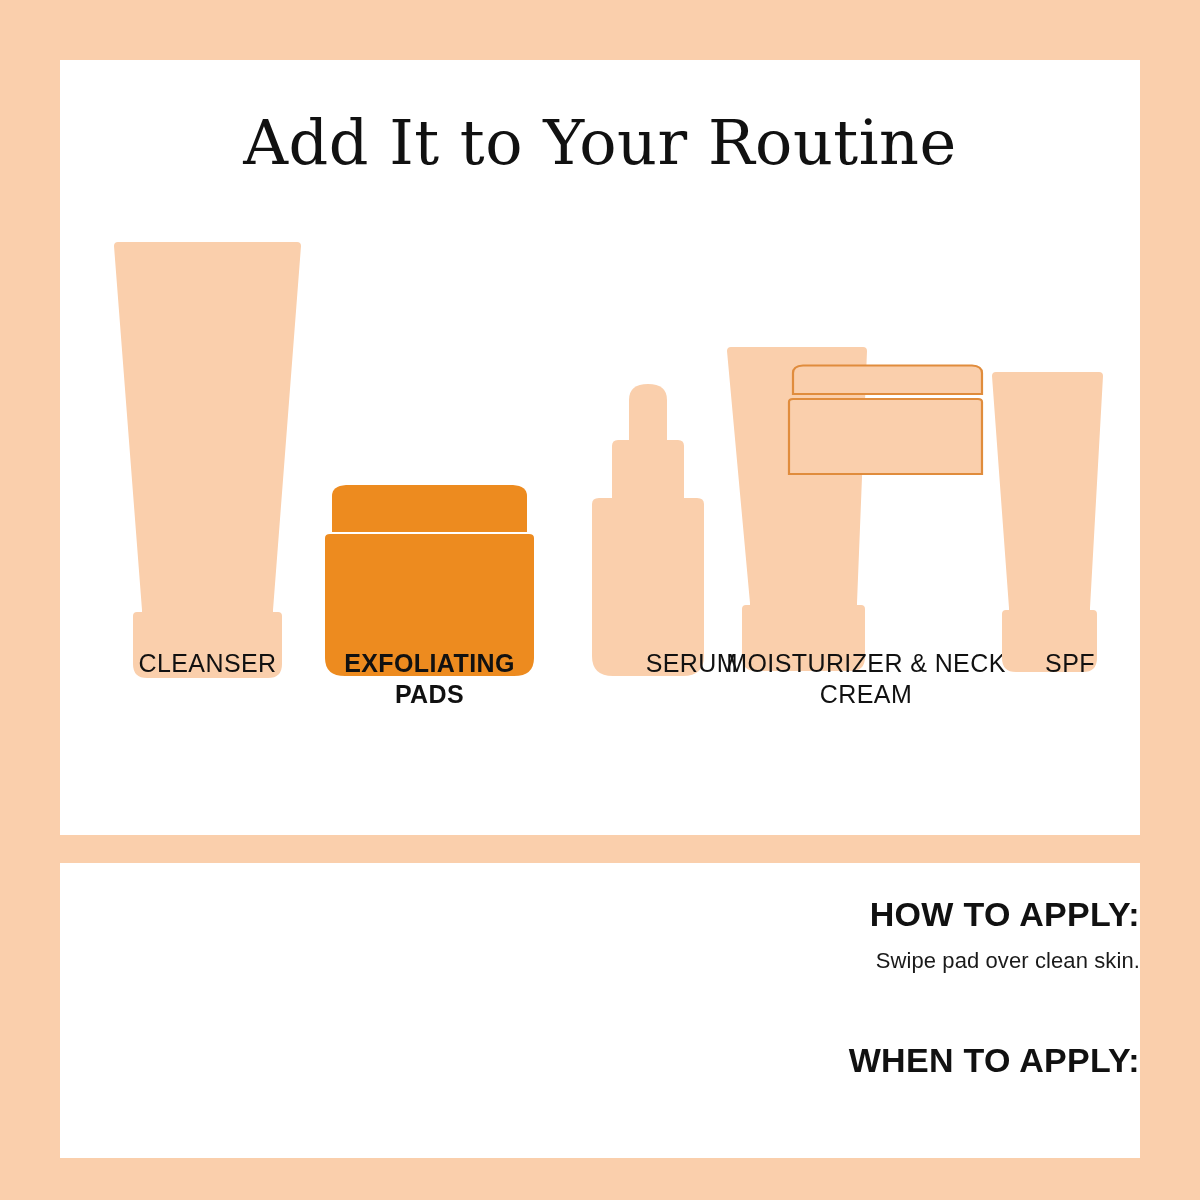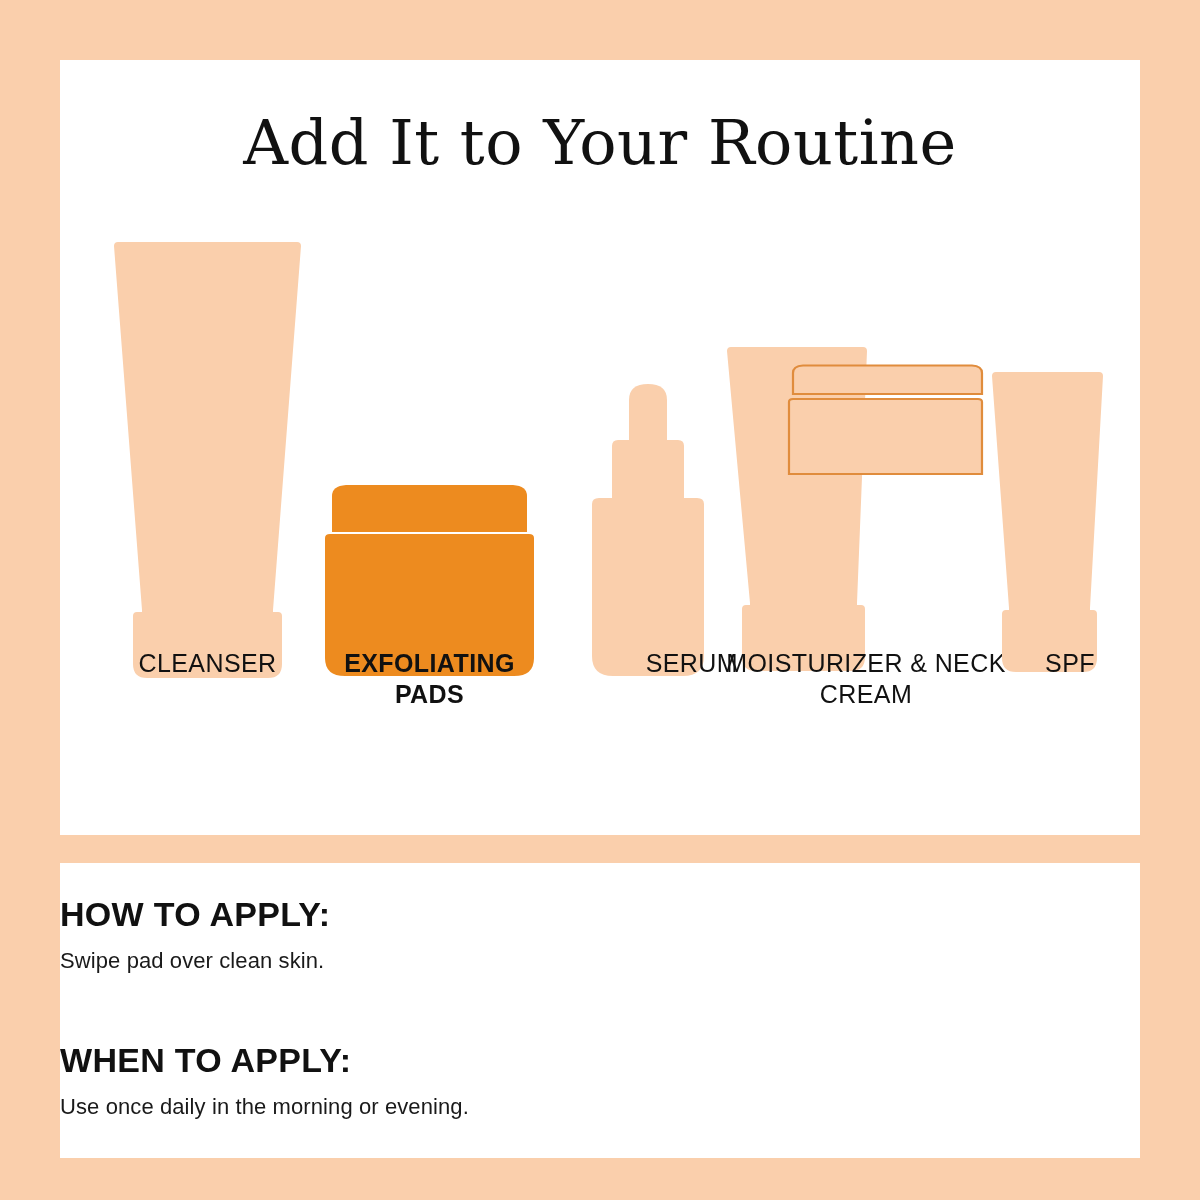"HOW TO APPLY:" .apply-block { text-align: left -> right }
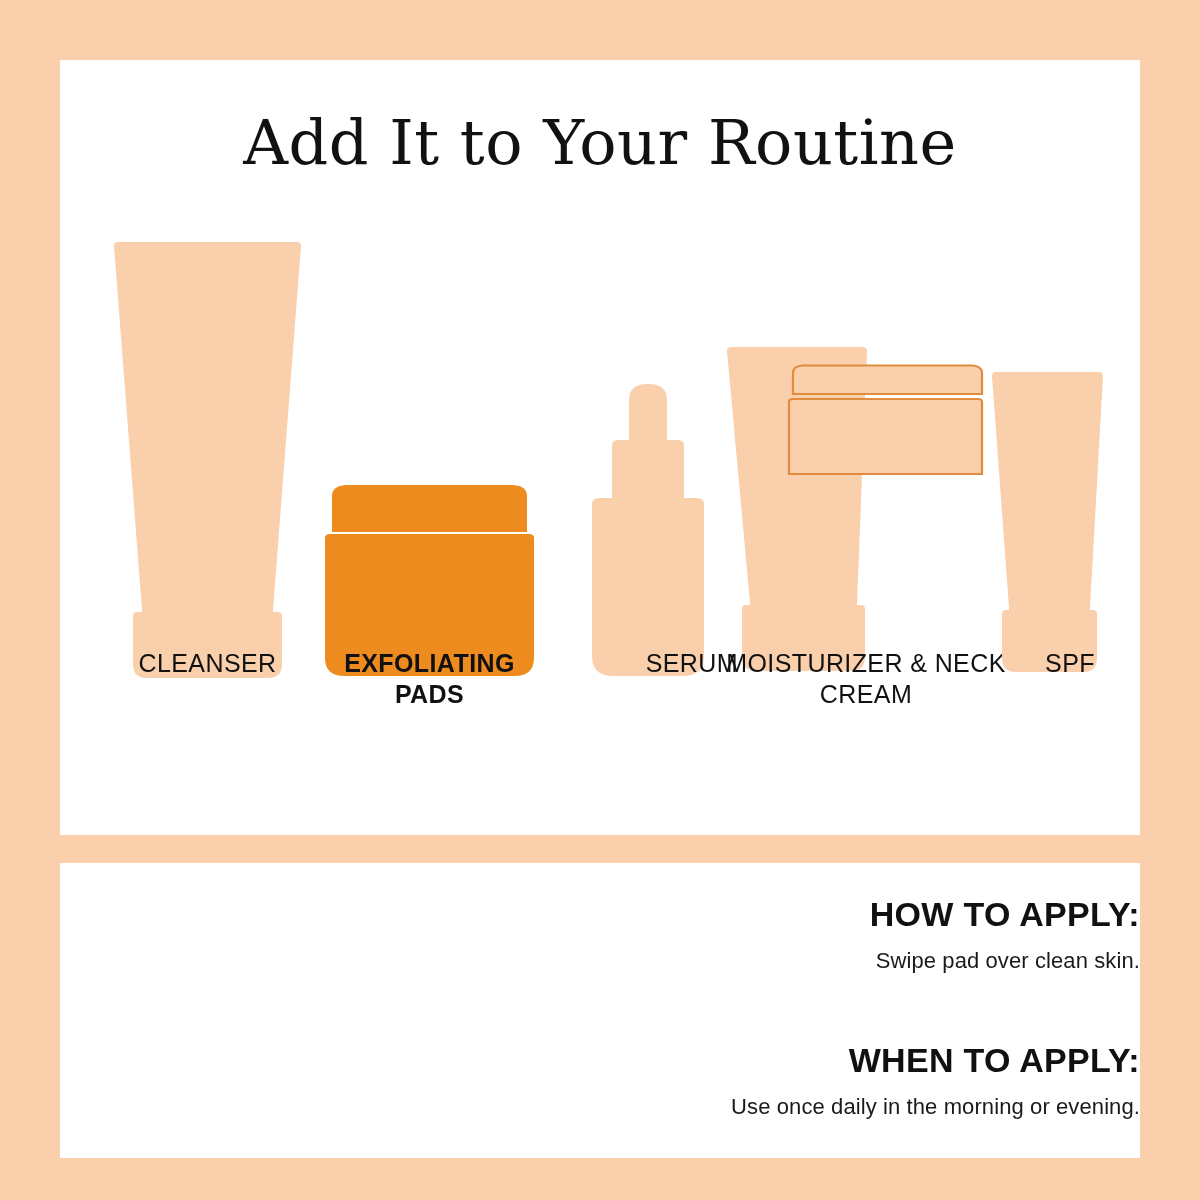"Use once daily in the" div.apply-body { html: <div>Use once daily in the morning or evening.</div> -> none }
